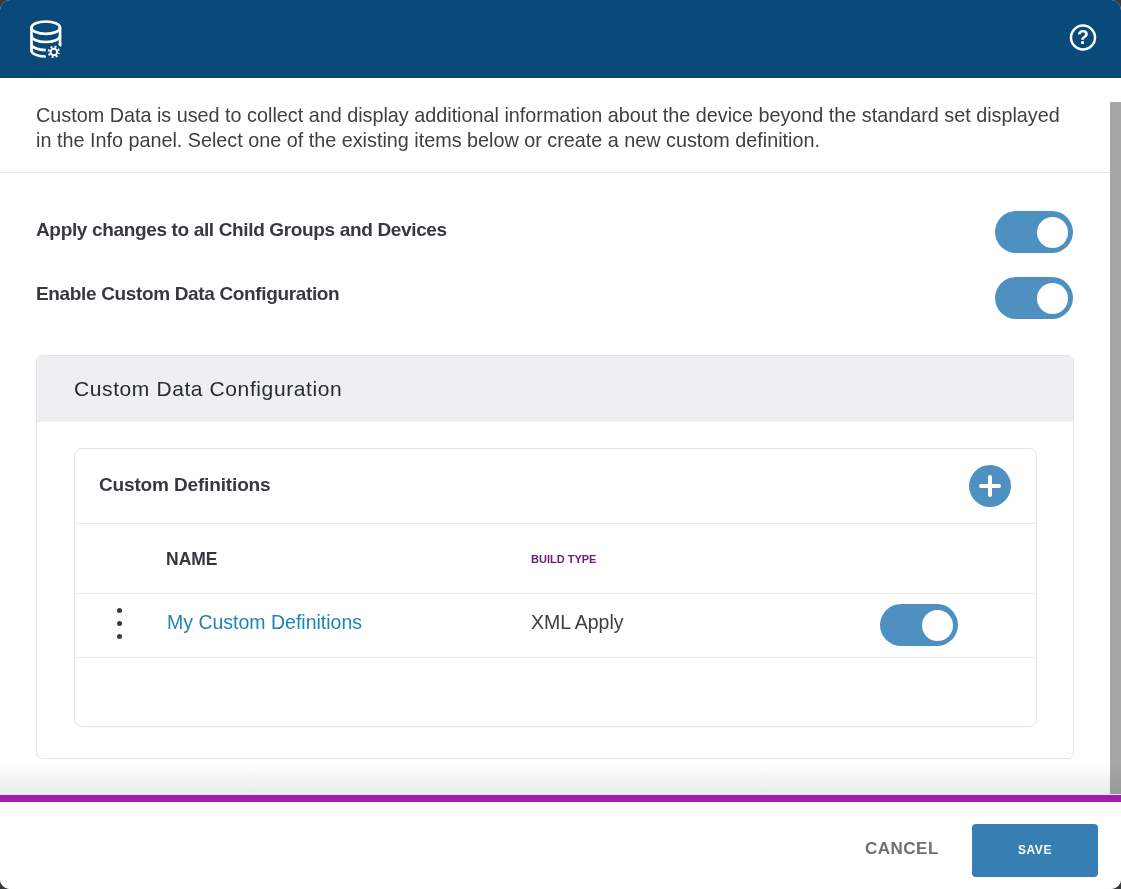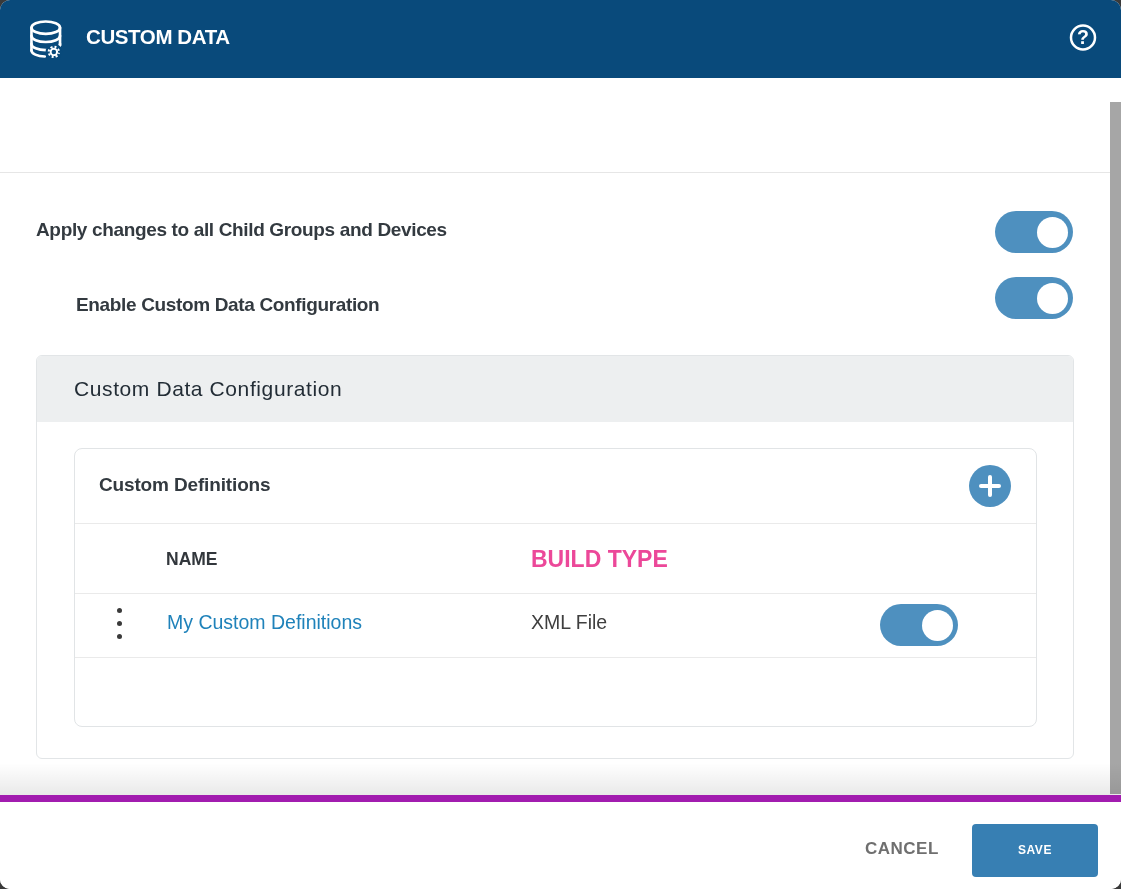"CUSTOM DATA" span.title { html: <span>CUSTOM DATA</span> -> none }
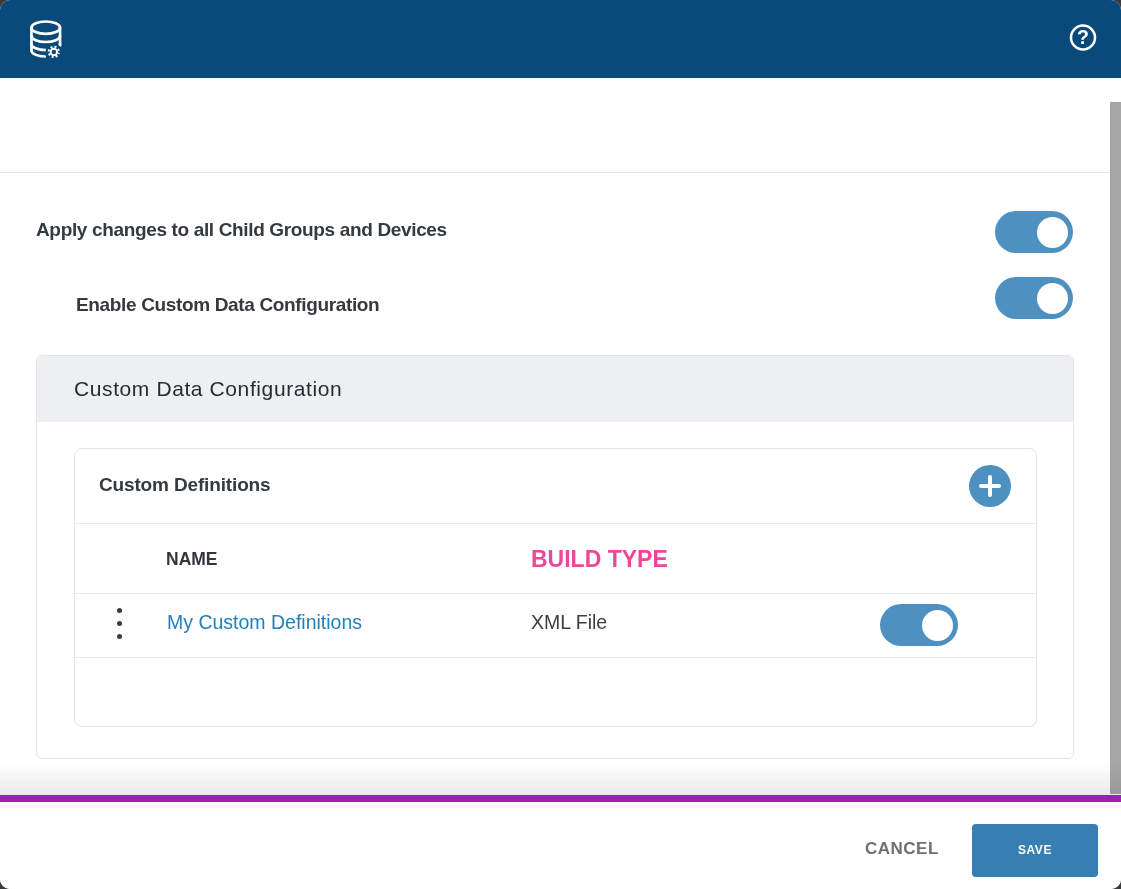"Custom Data is used to" div.desc { html: none -> <div>Custom Data is used to collect and display additional information about the device beyond the standard set displayed in the Info panel. Select one of the existing items below or create a new custom definition.</div> }
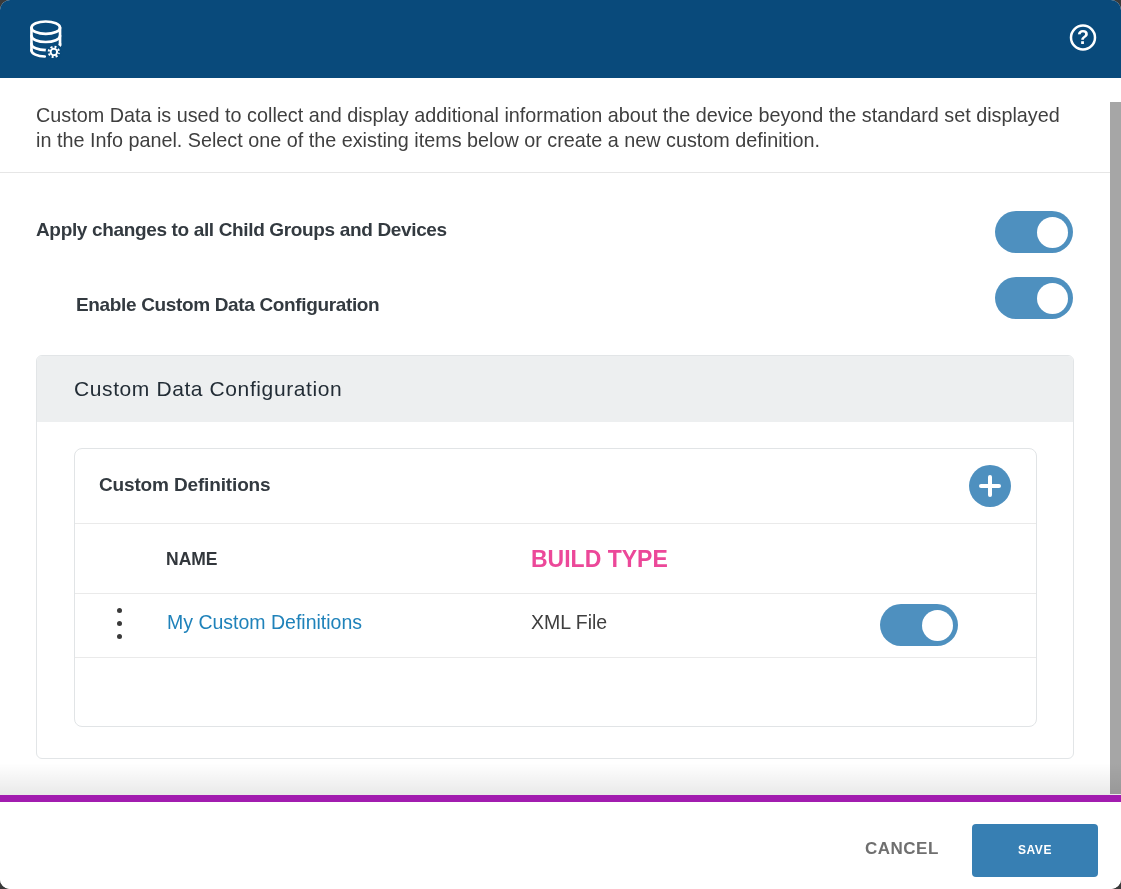"Enable Custom Data Configuration" div.rowlabel { margin-left: 40px -> none; top: 294px -> 283px }
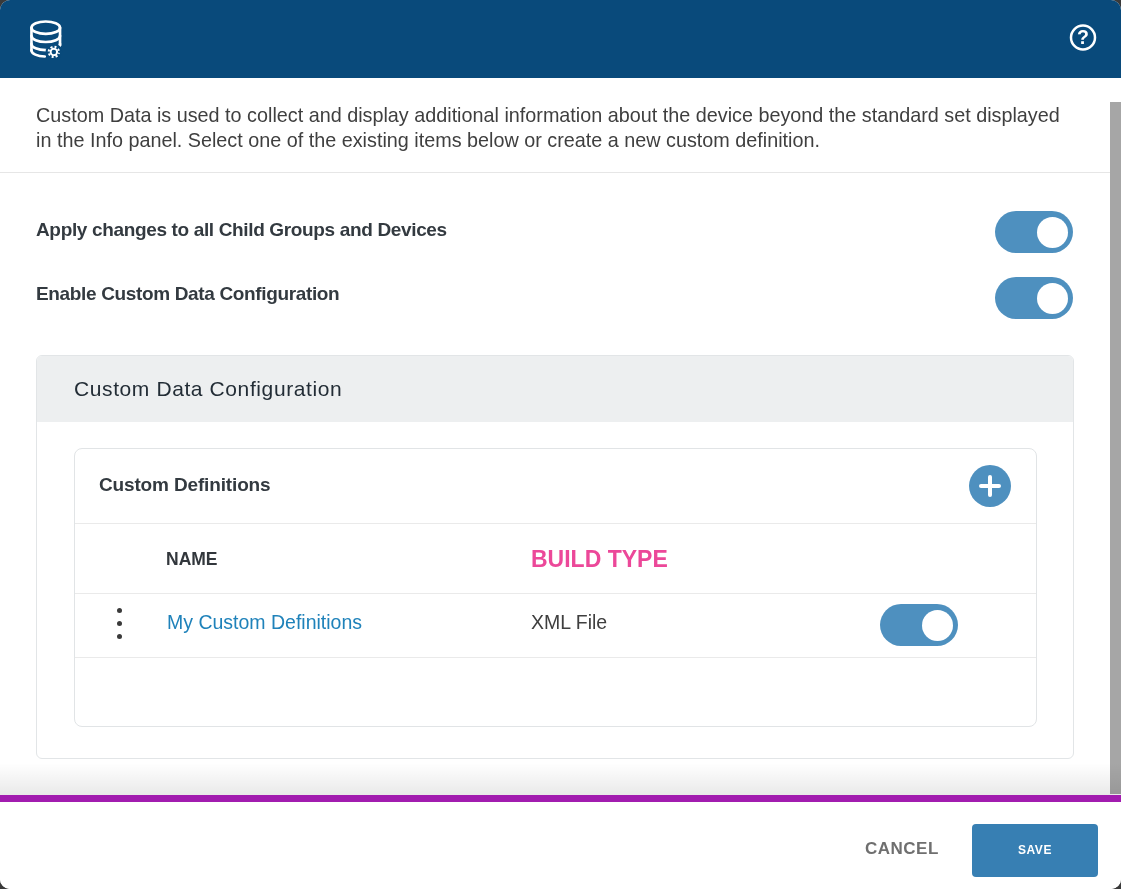"BUILD TYPE" .thead .c2 { color: #ec4899 -> #701a75; font-size: 23px -> 11px }
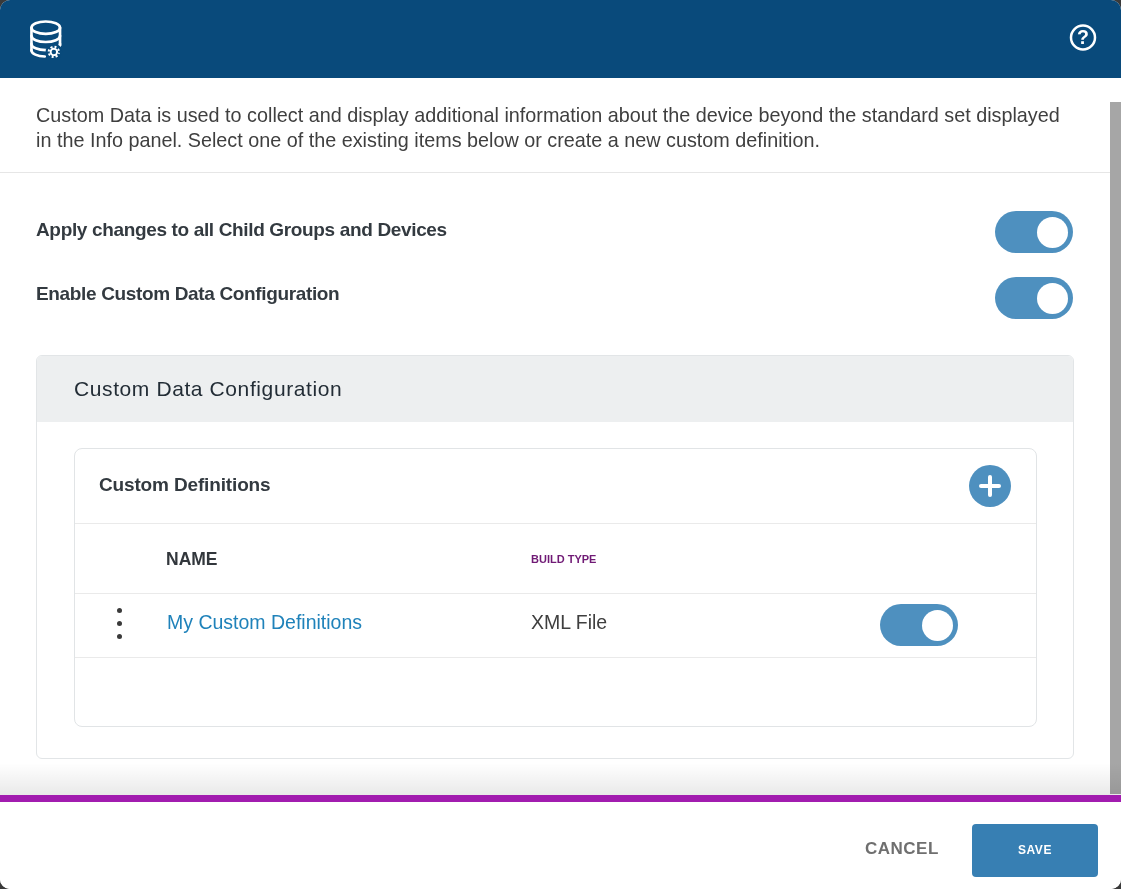"XML File" span.xml { text: File -> Apply }
